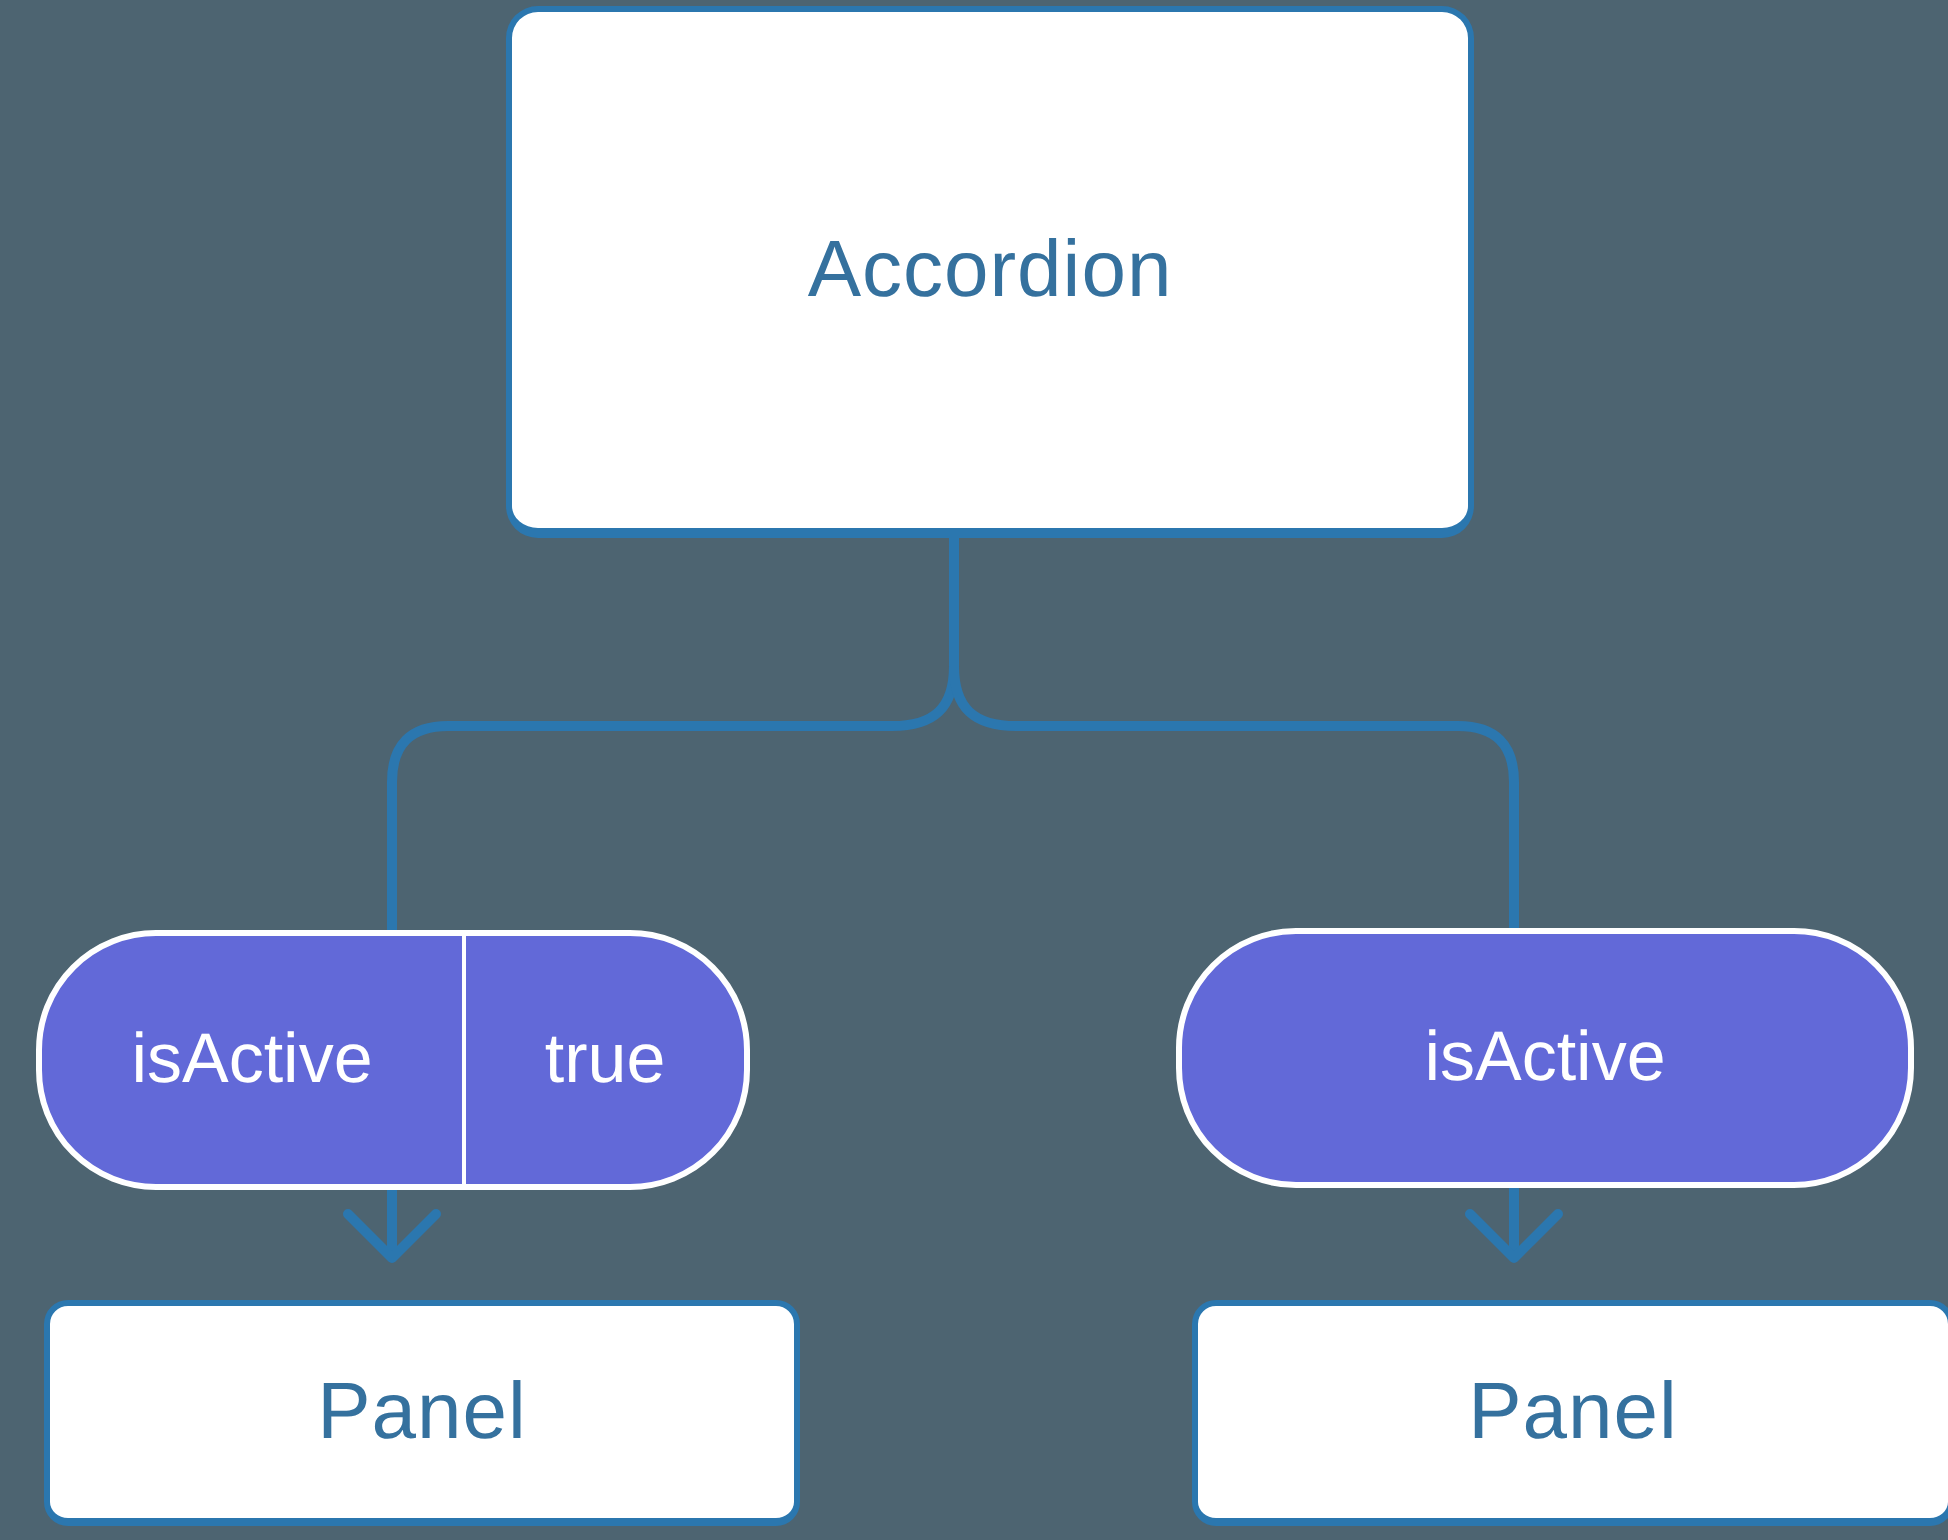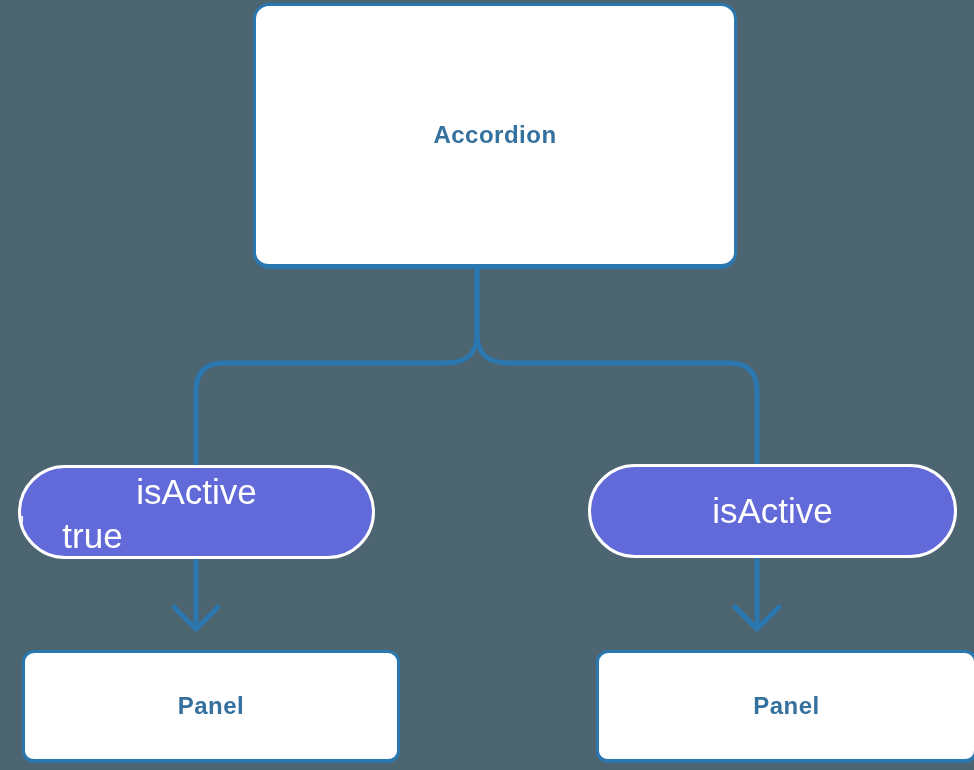"Accordion" .node-title { font-size: 24px -> 40px; font-weight: 700 -> 400 }
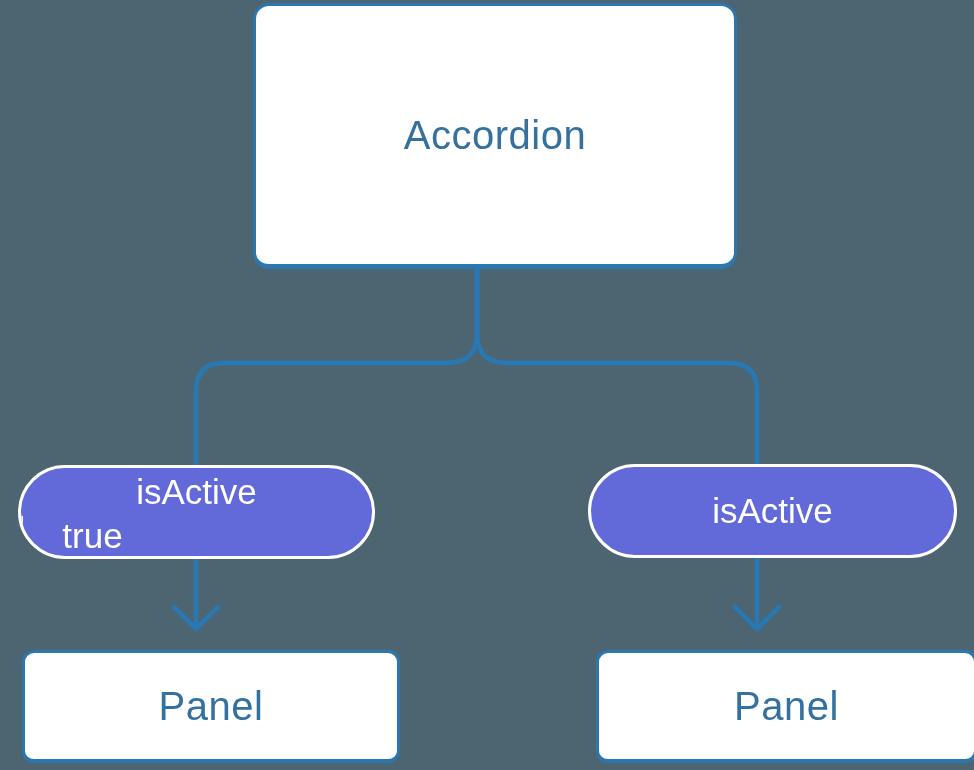"isActive" .pill-filled { flex-direction: column -> none; height: 94px -> 130px }
